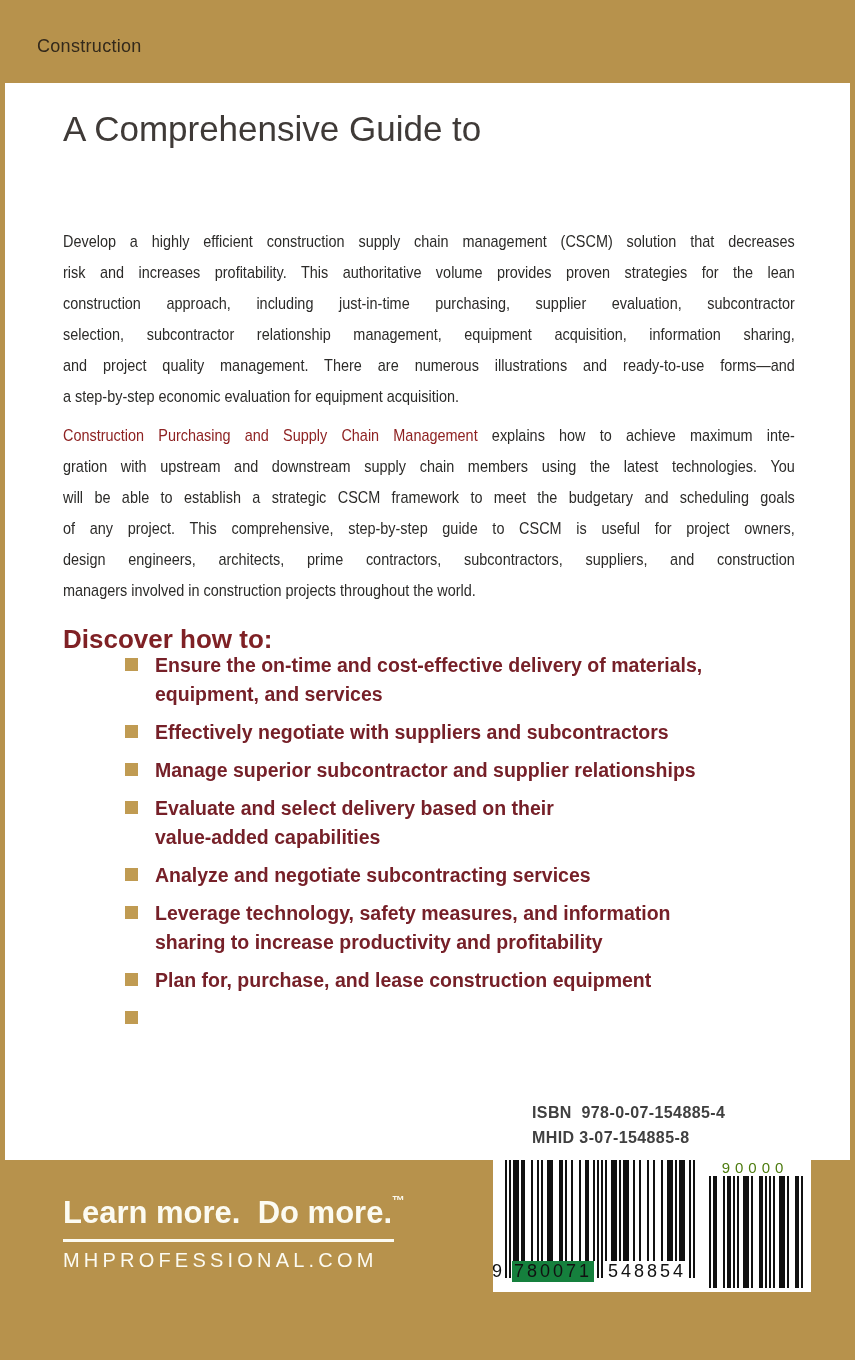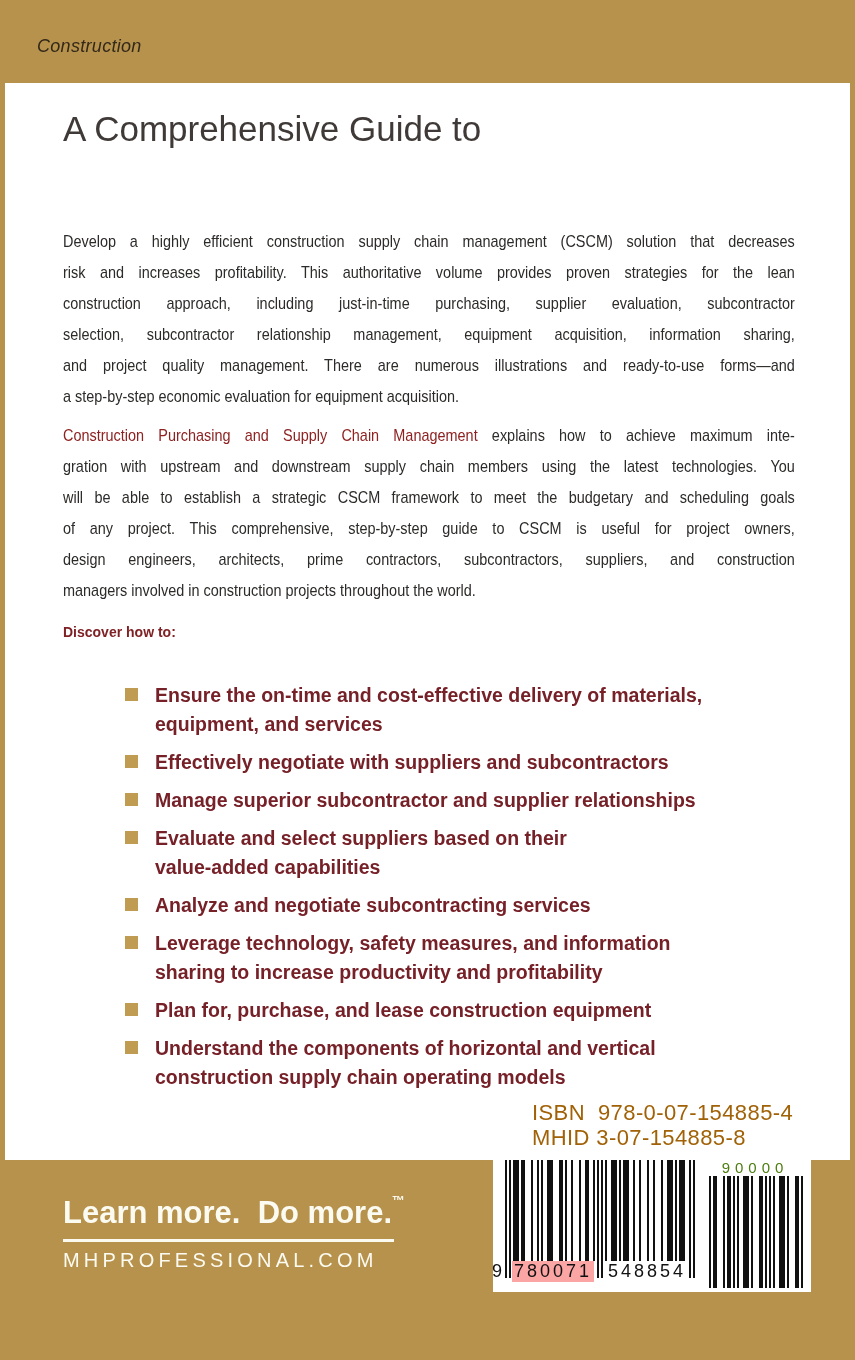"Construction" .top-label { font-style: italic -> none }
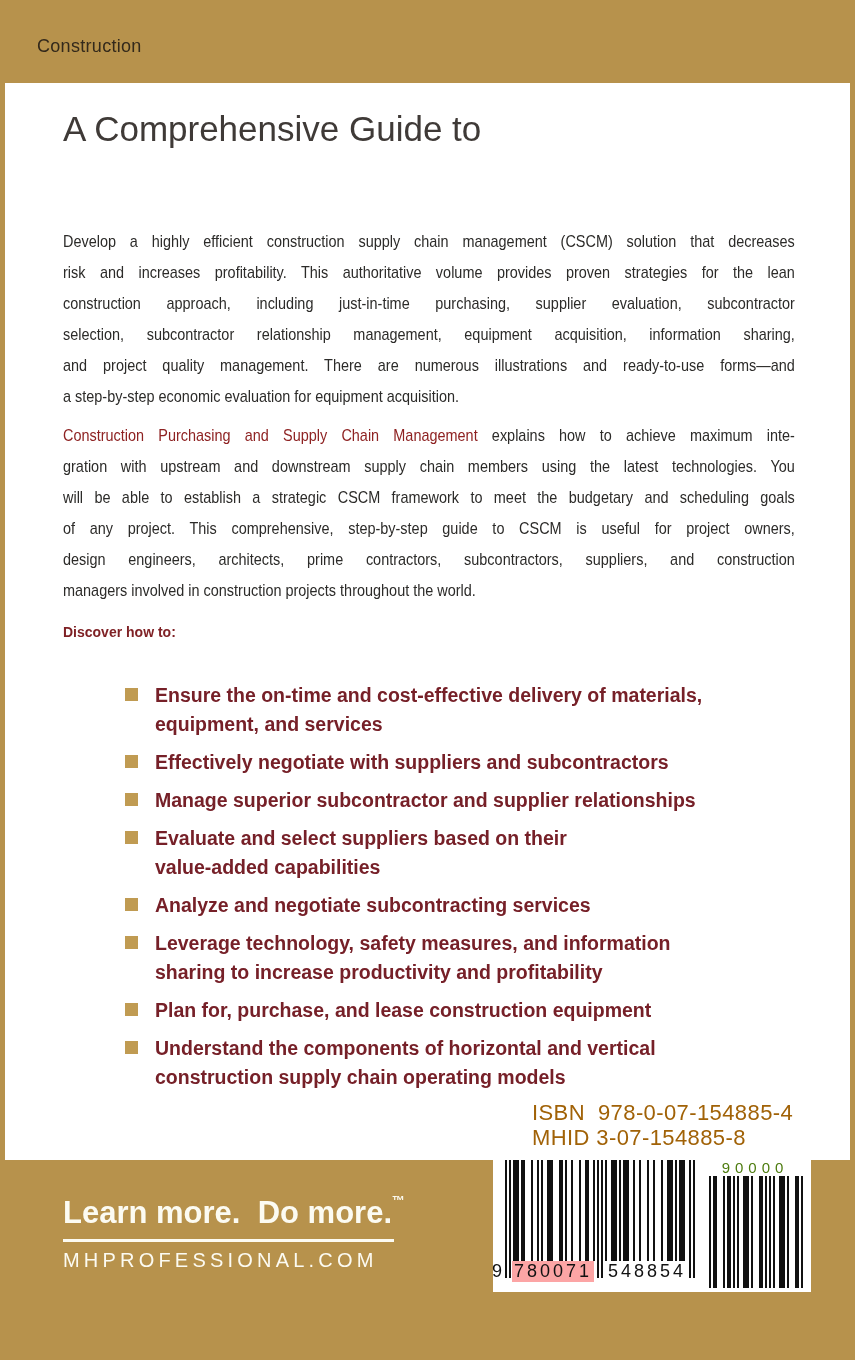"Discover how to:" .discover-heading { font-size: 14px -> 26px }
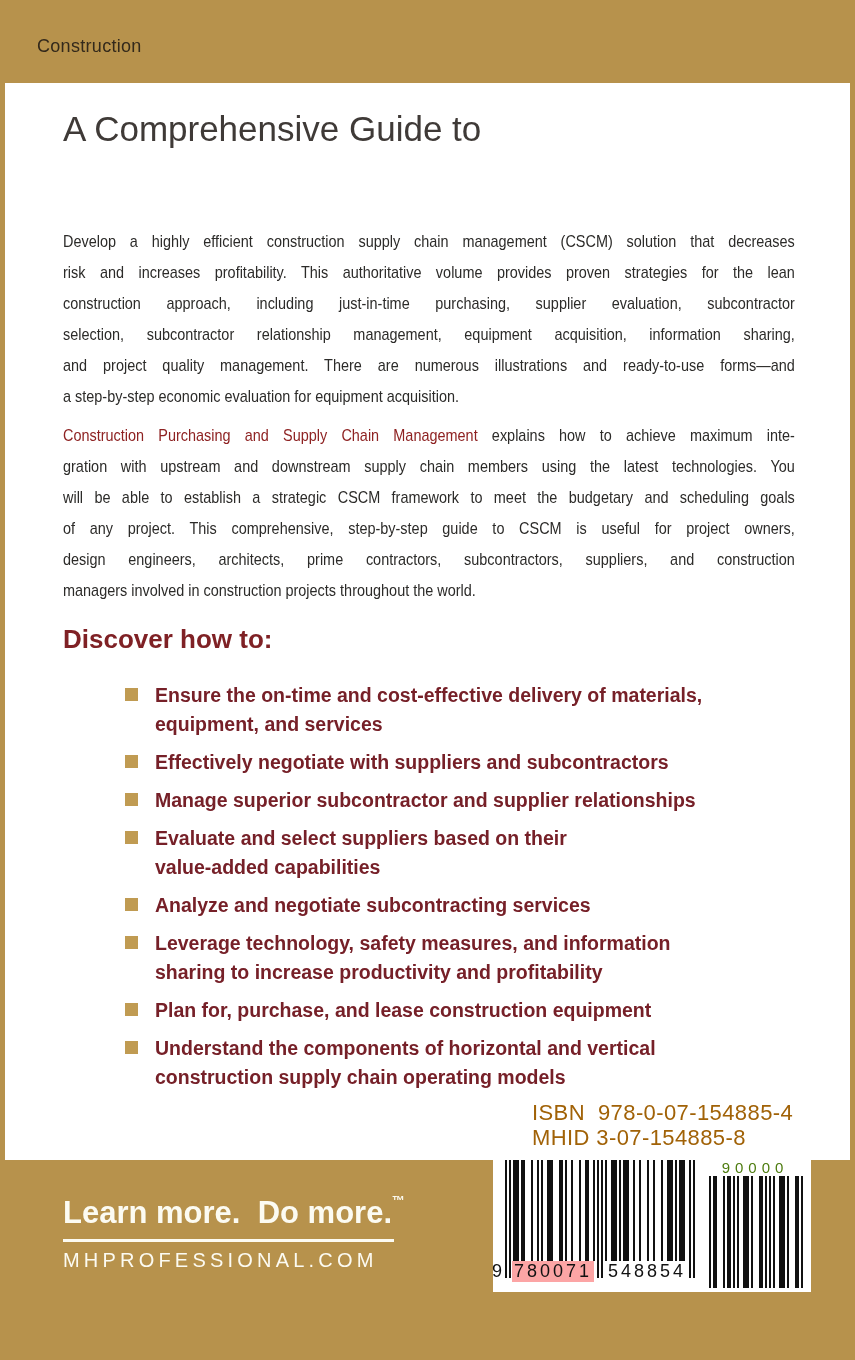"Ensure the on-time and cost-effective" .bullets { top: 598px -> 568px }
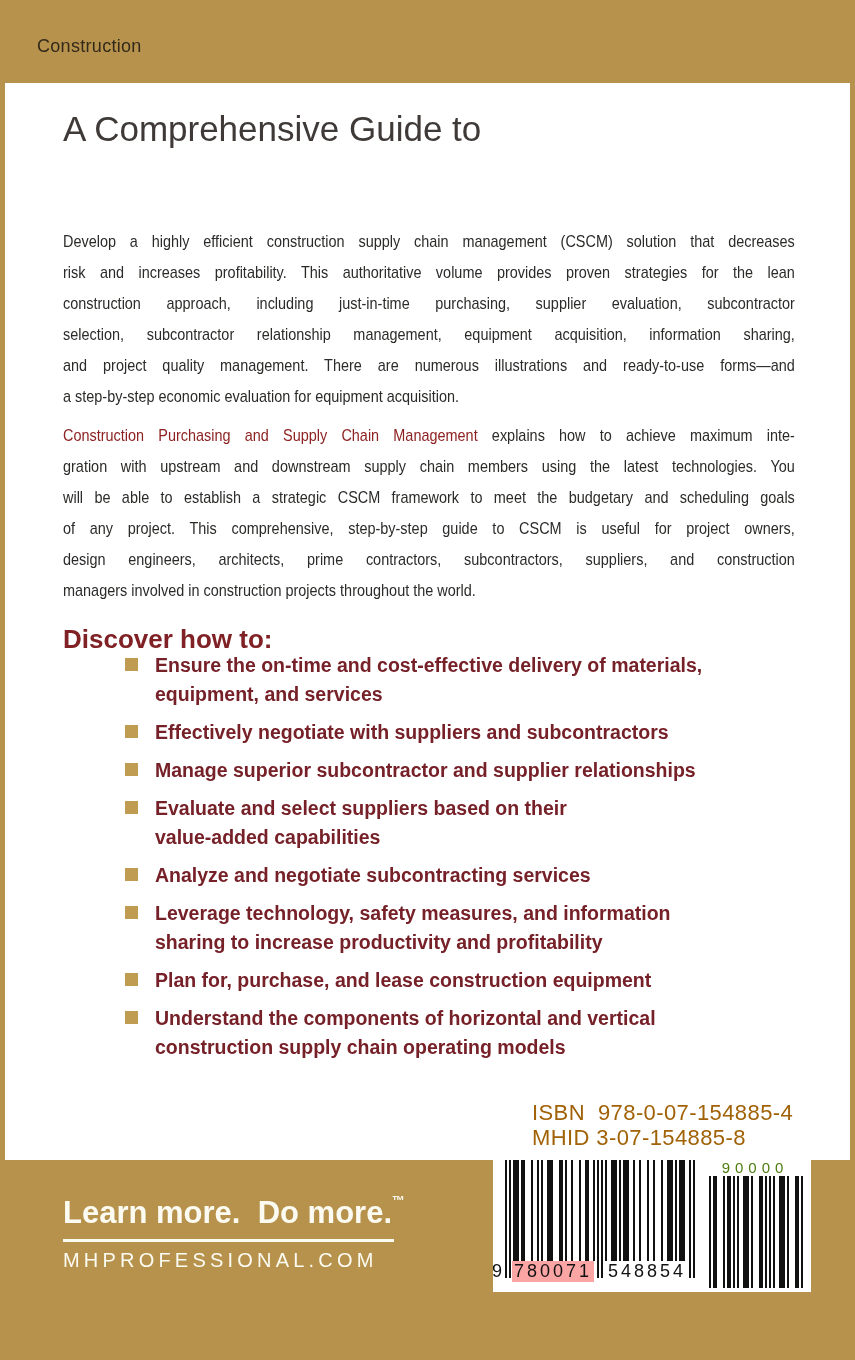"Evaluate and select suppliers based" div { text: suppliers -> delivery }
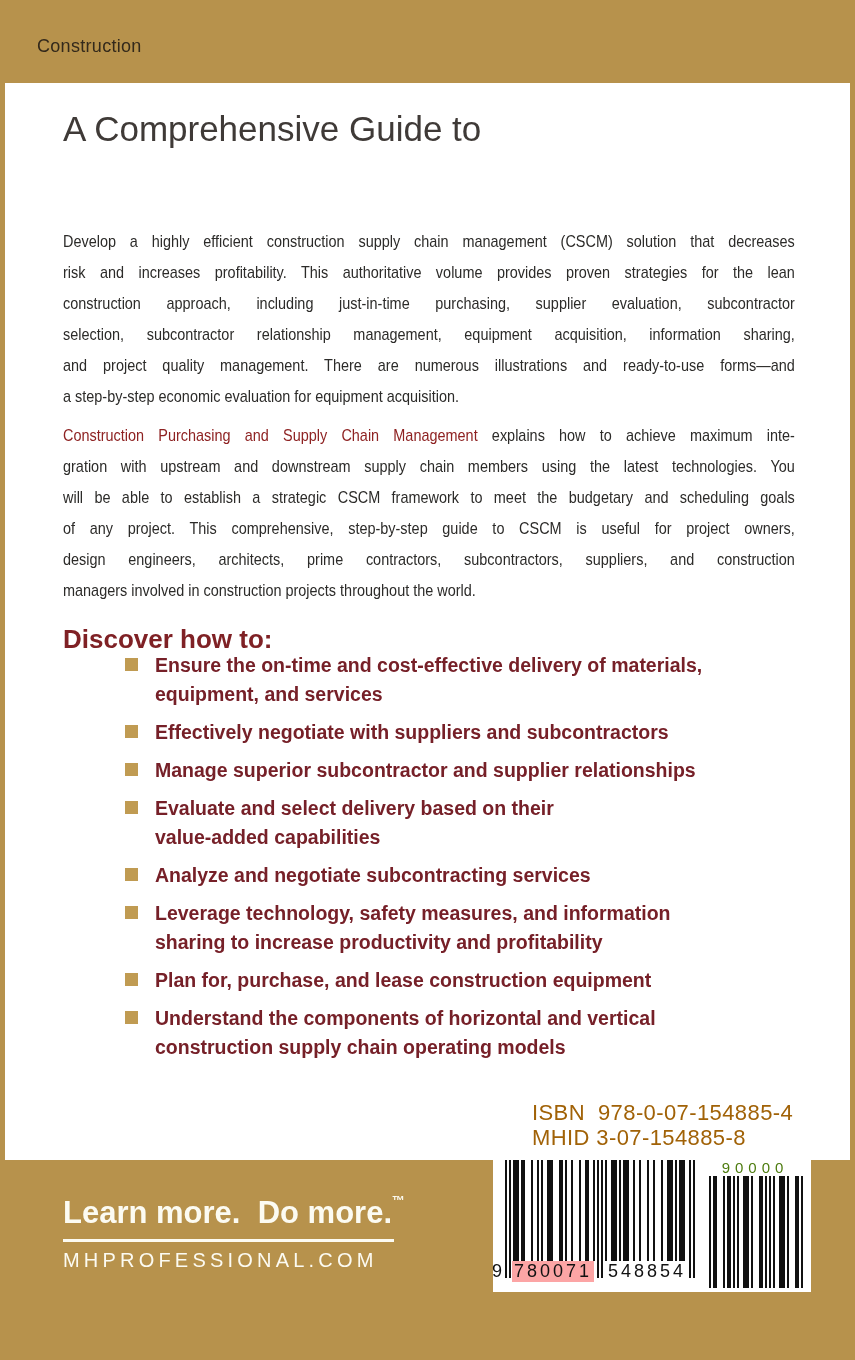"Understand the components of horizontal" div.bullet-lines { html: <div> <div>Understand the components of horizontal and vertical</div> <div>construction supply chain operating models</div> </div> -> none }
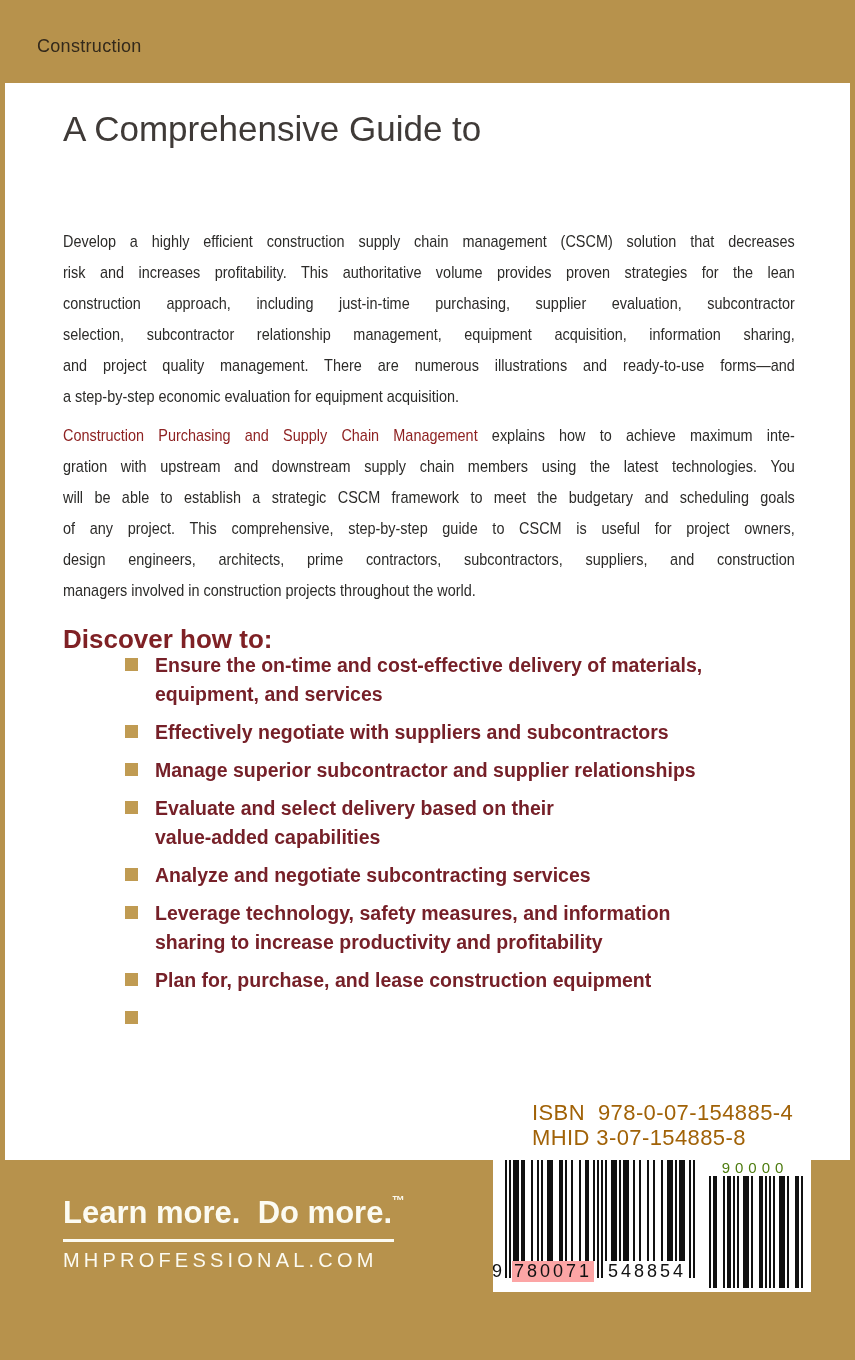"ISBN 978-0-07-154885-4" .isbn-line { color: #a16207 -> #404040; font-size: 22px -> 16px; font-weight: none -> bold }
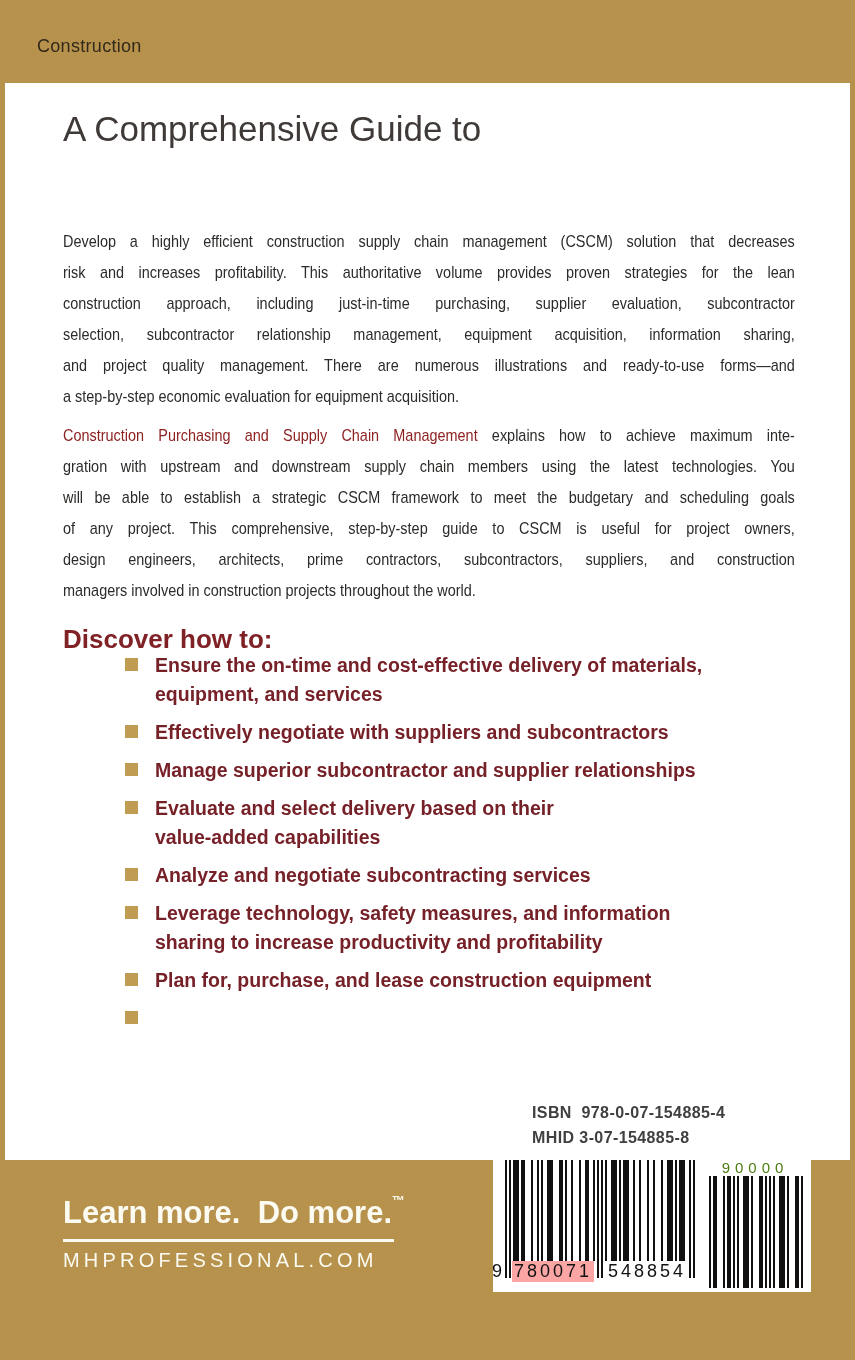"780071" .bc-digits .d-g1 { background: #fca5a5 -> #15803d }
